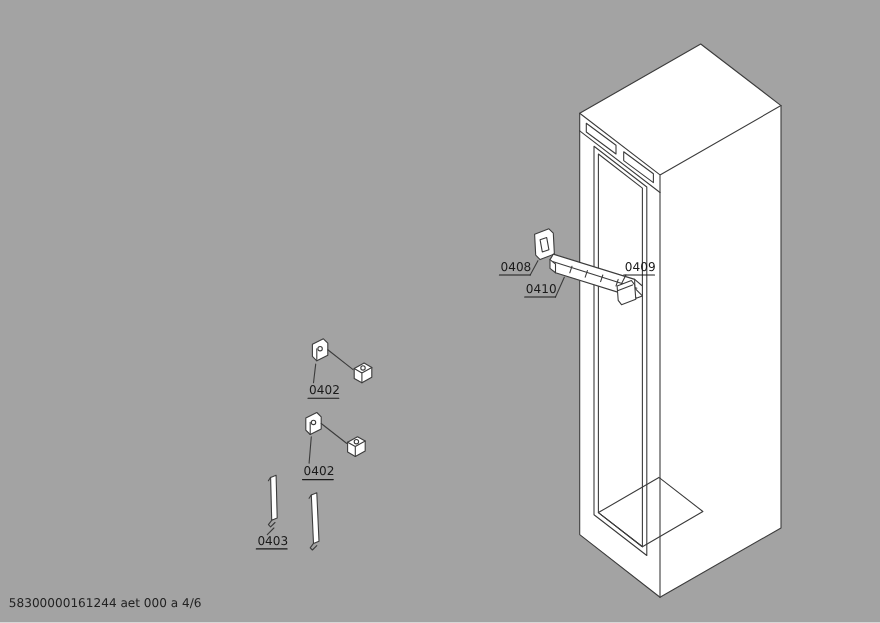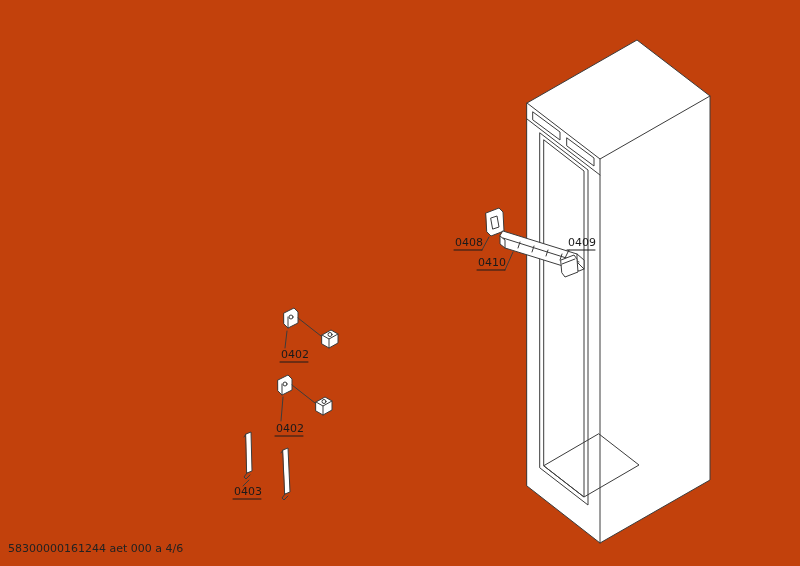"0408" .stage { background: #c2410c -> #a3a3a3 }
